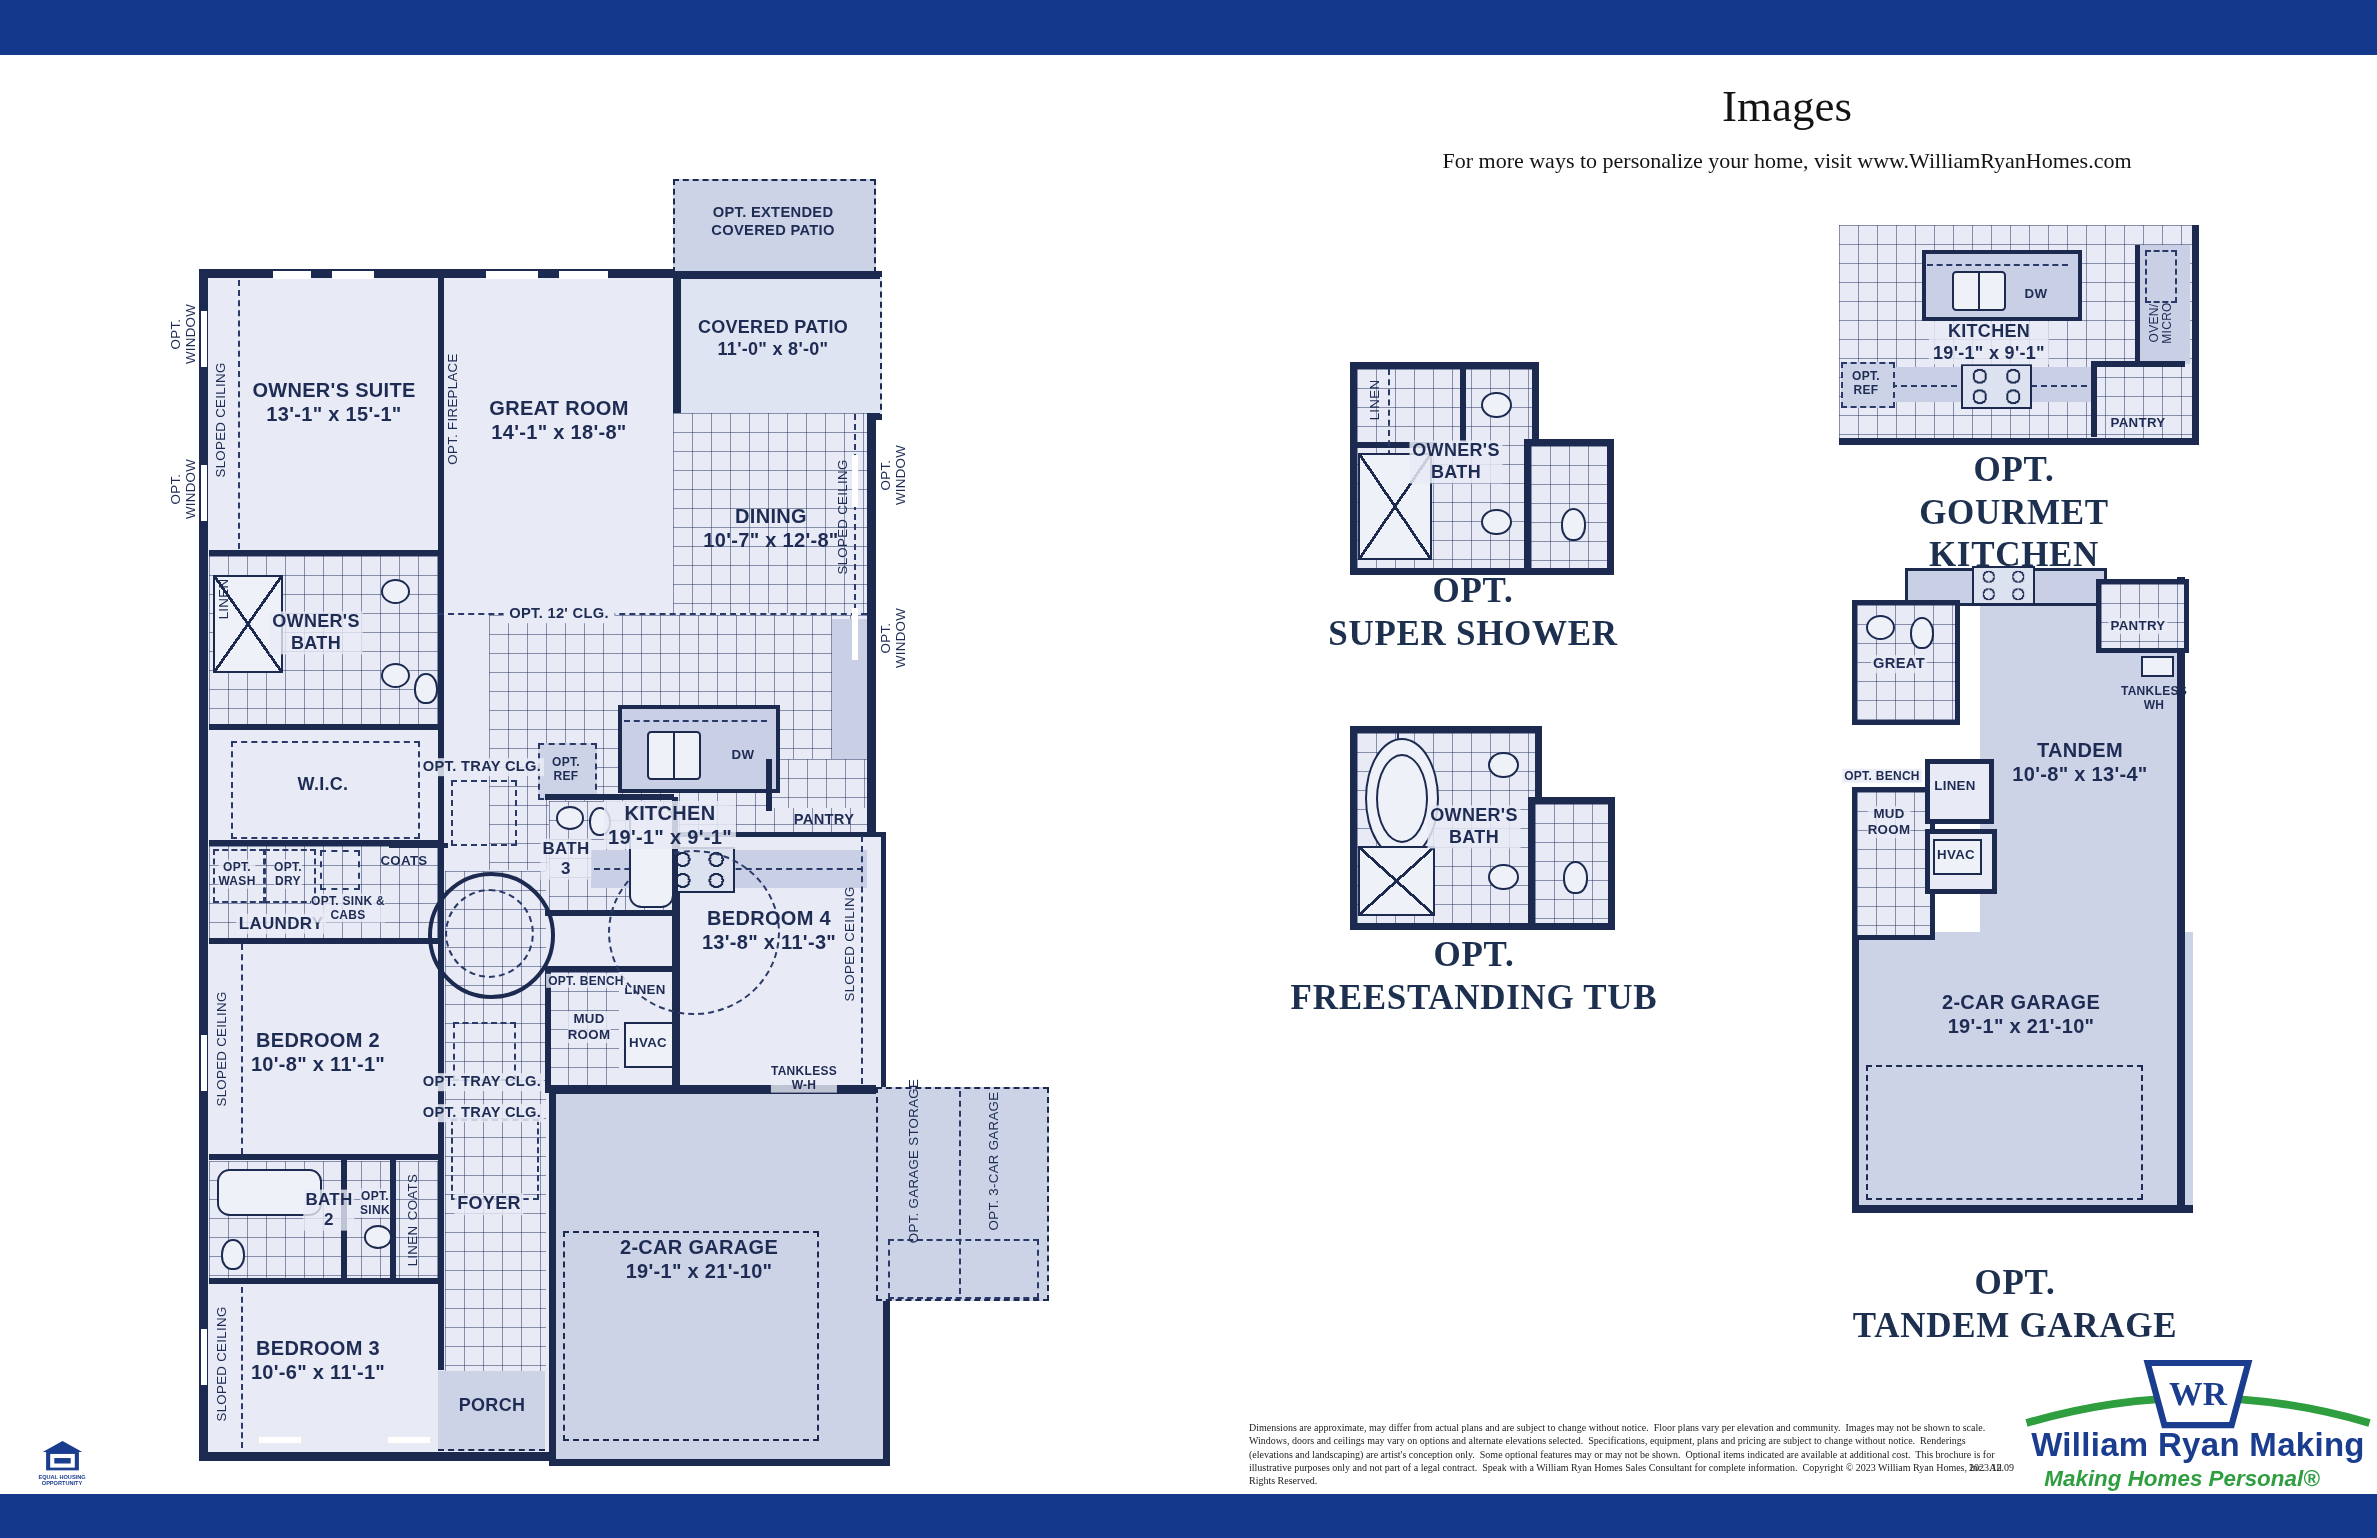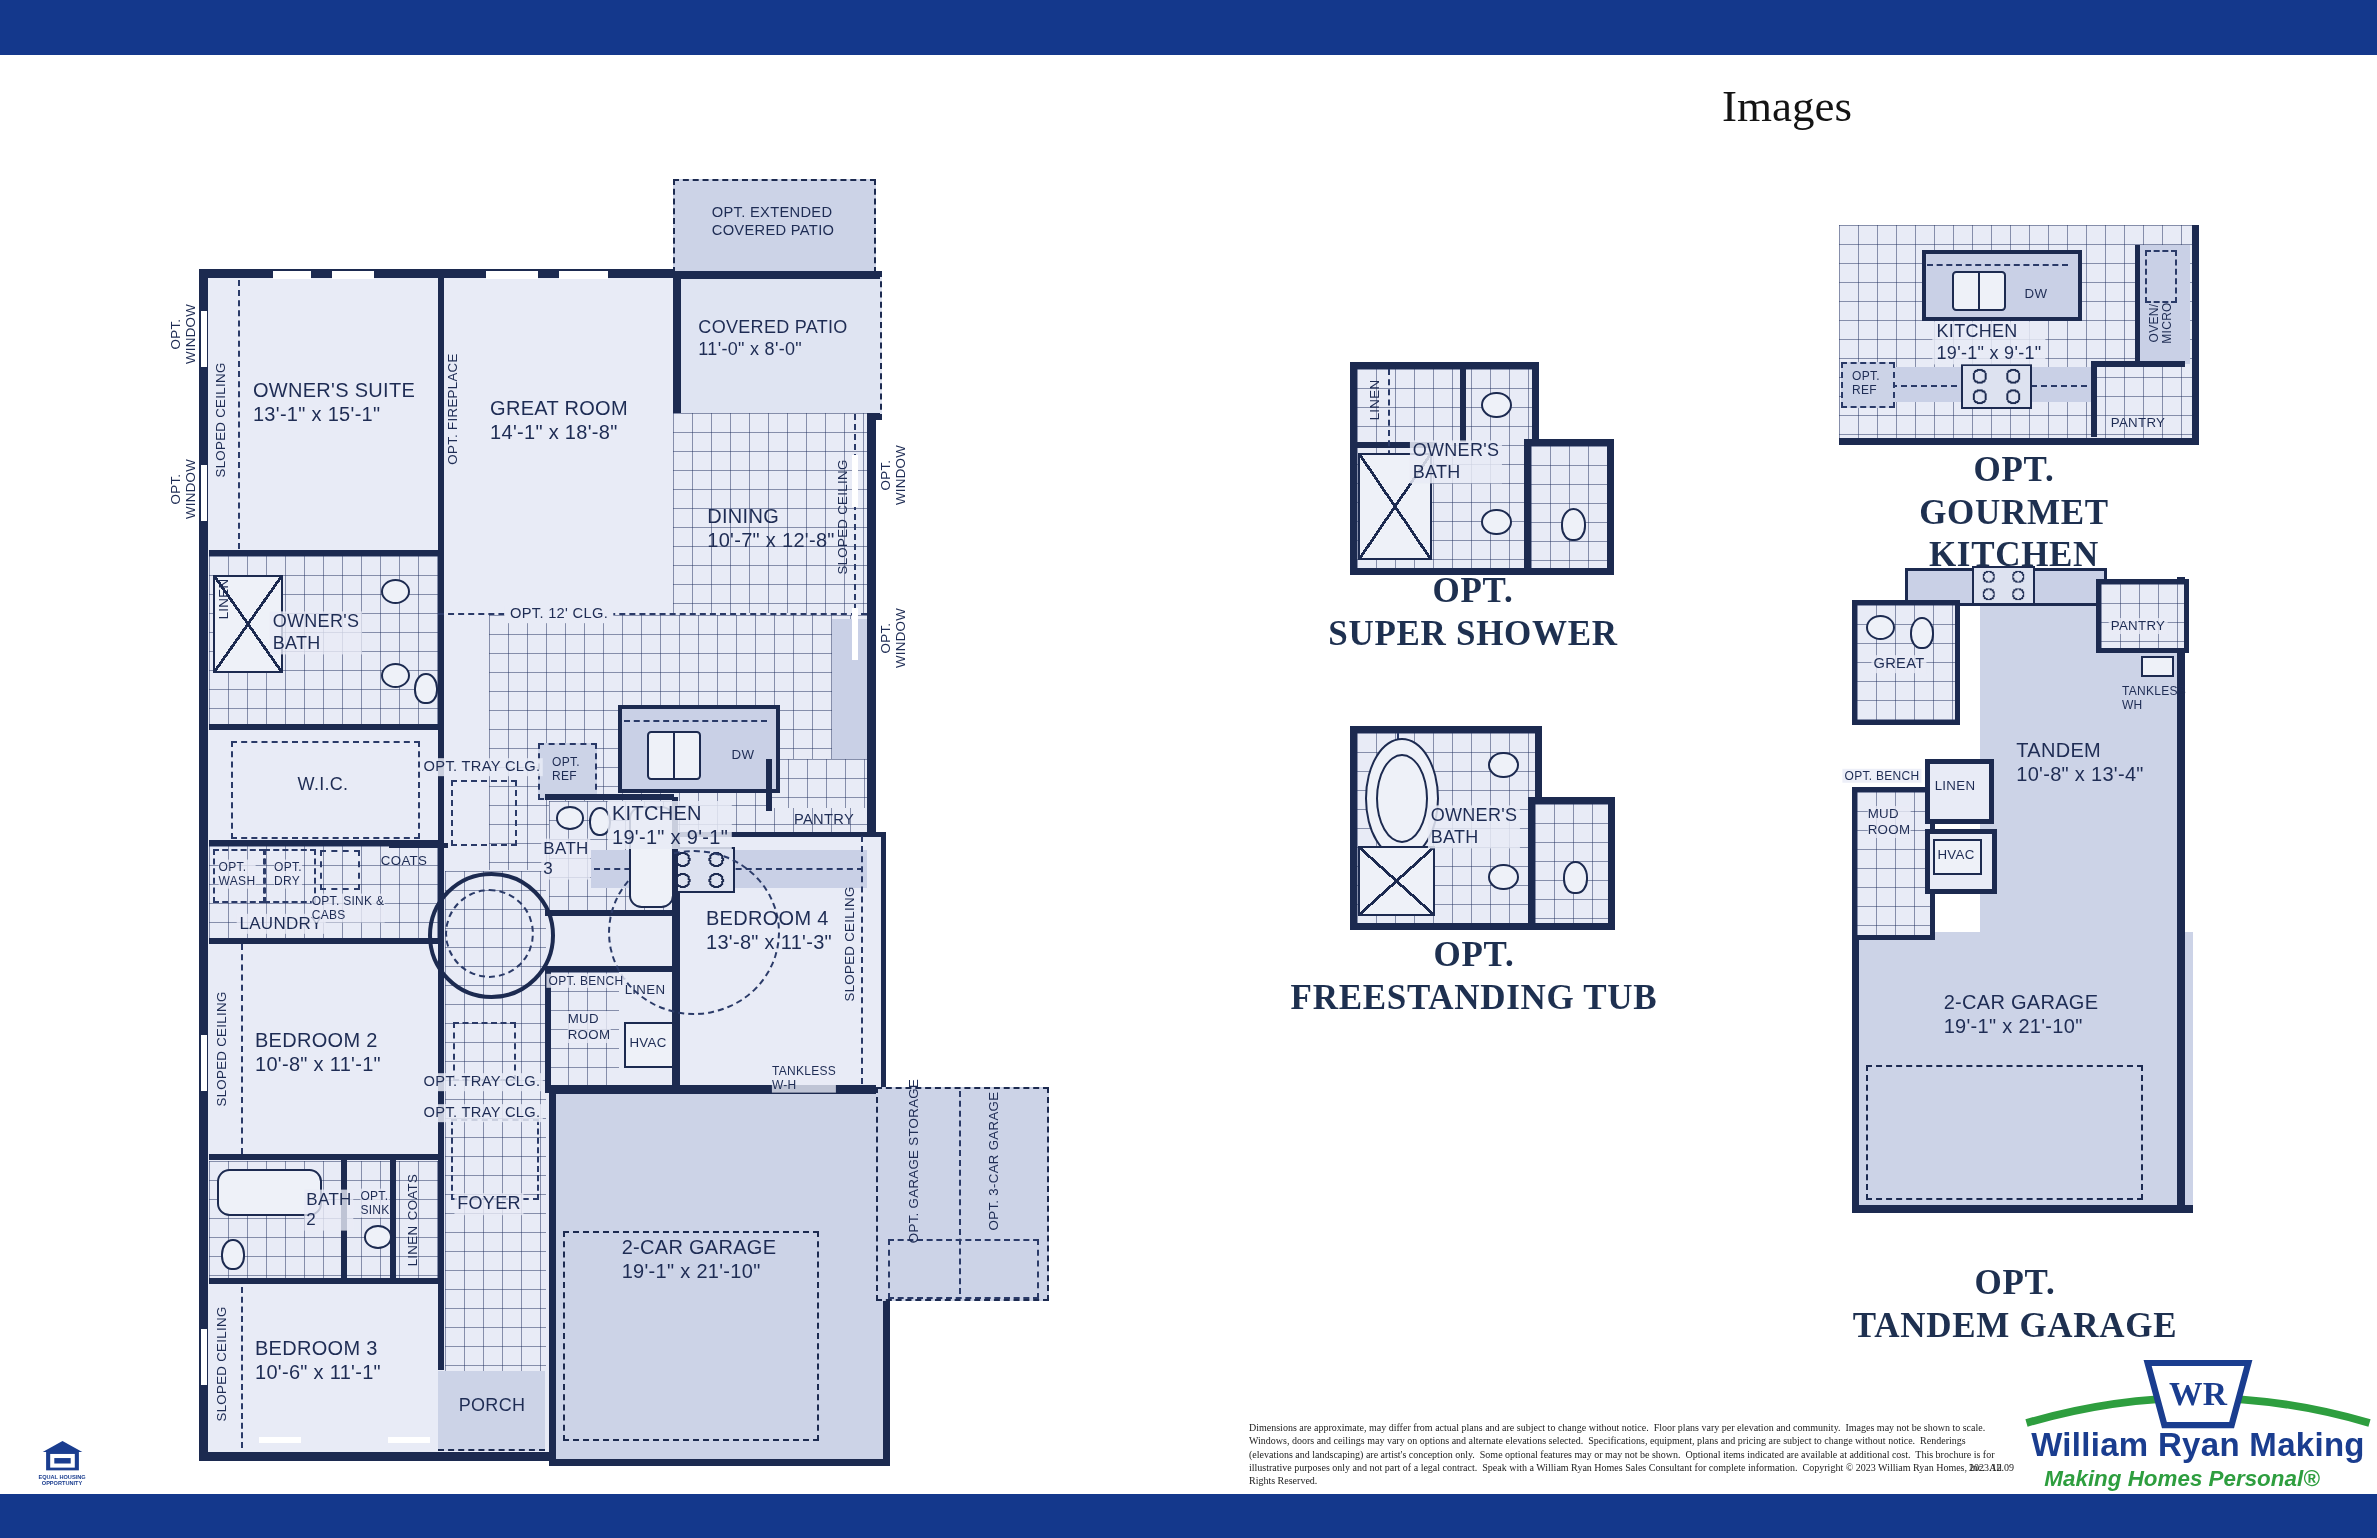"For more ways to personalize" div.title { html: none -> <div>For more ways to personalize your home, visit www.WilliamRyanHomes.com</div> }
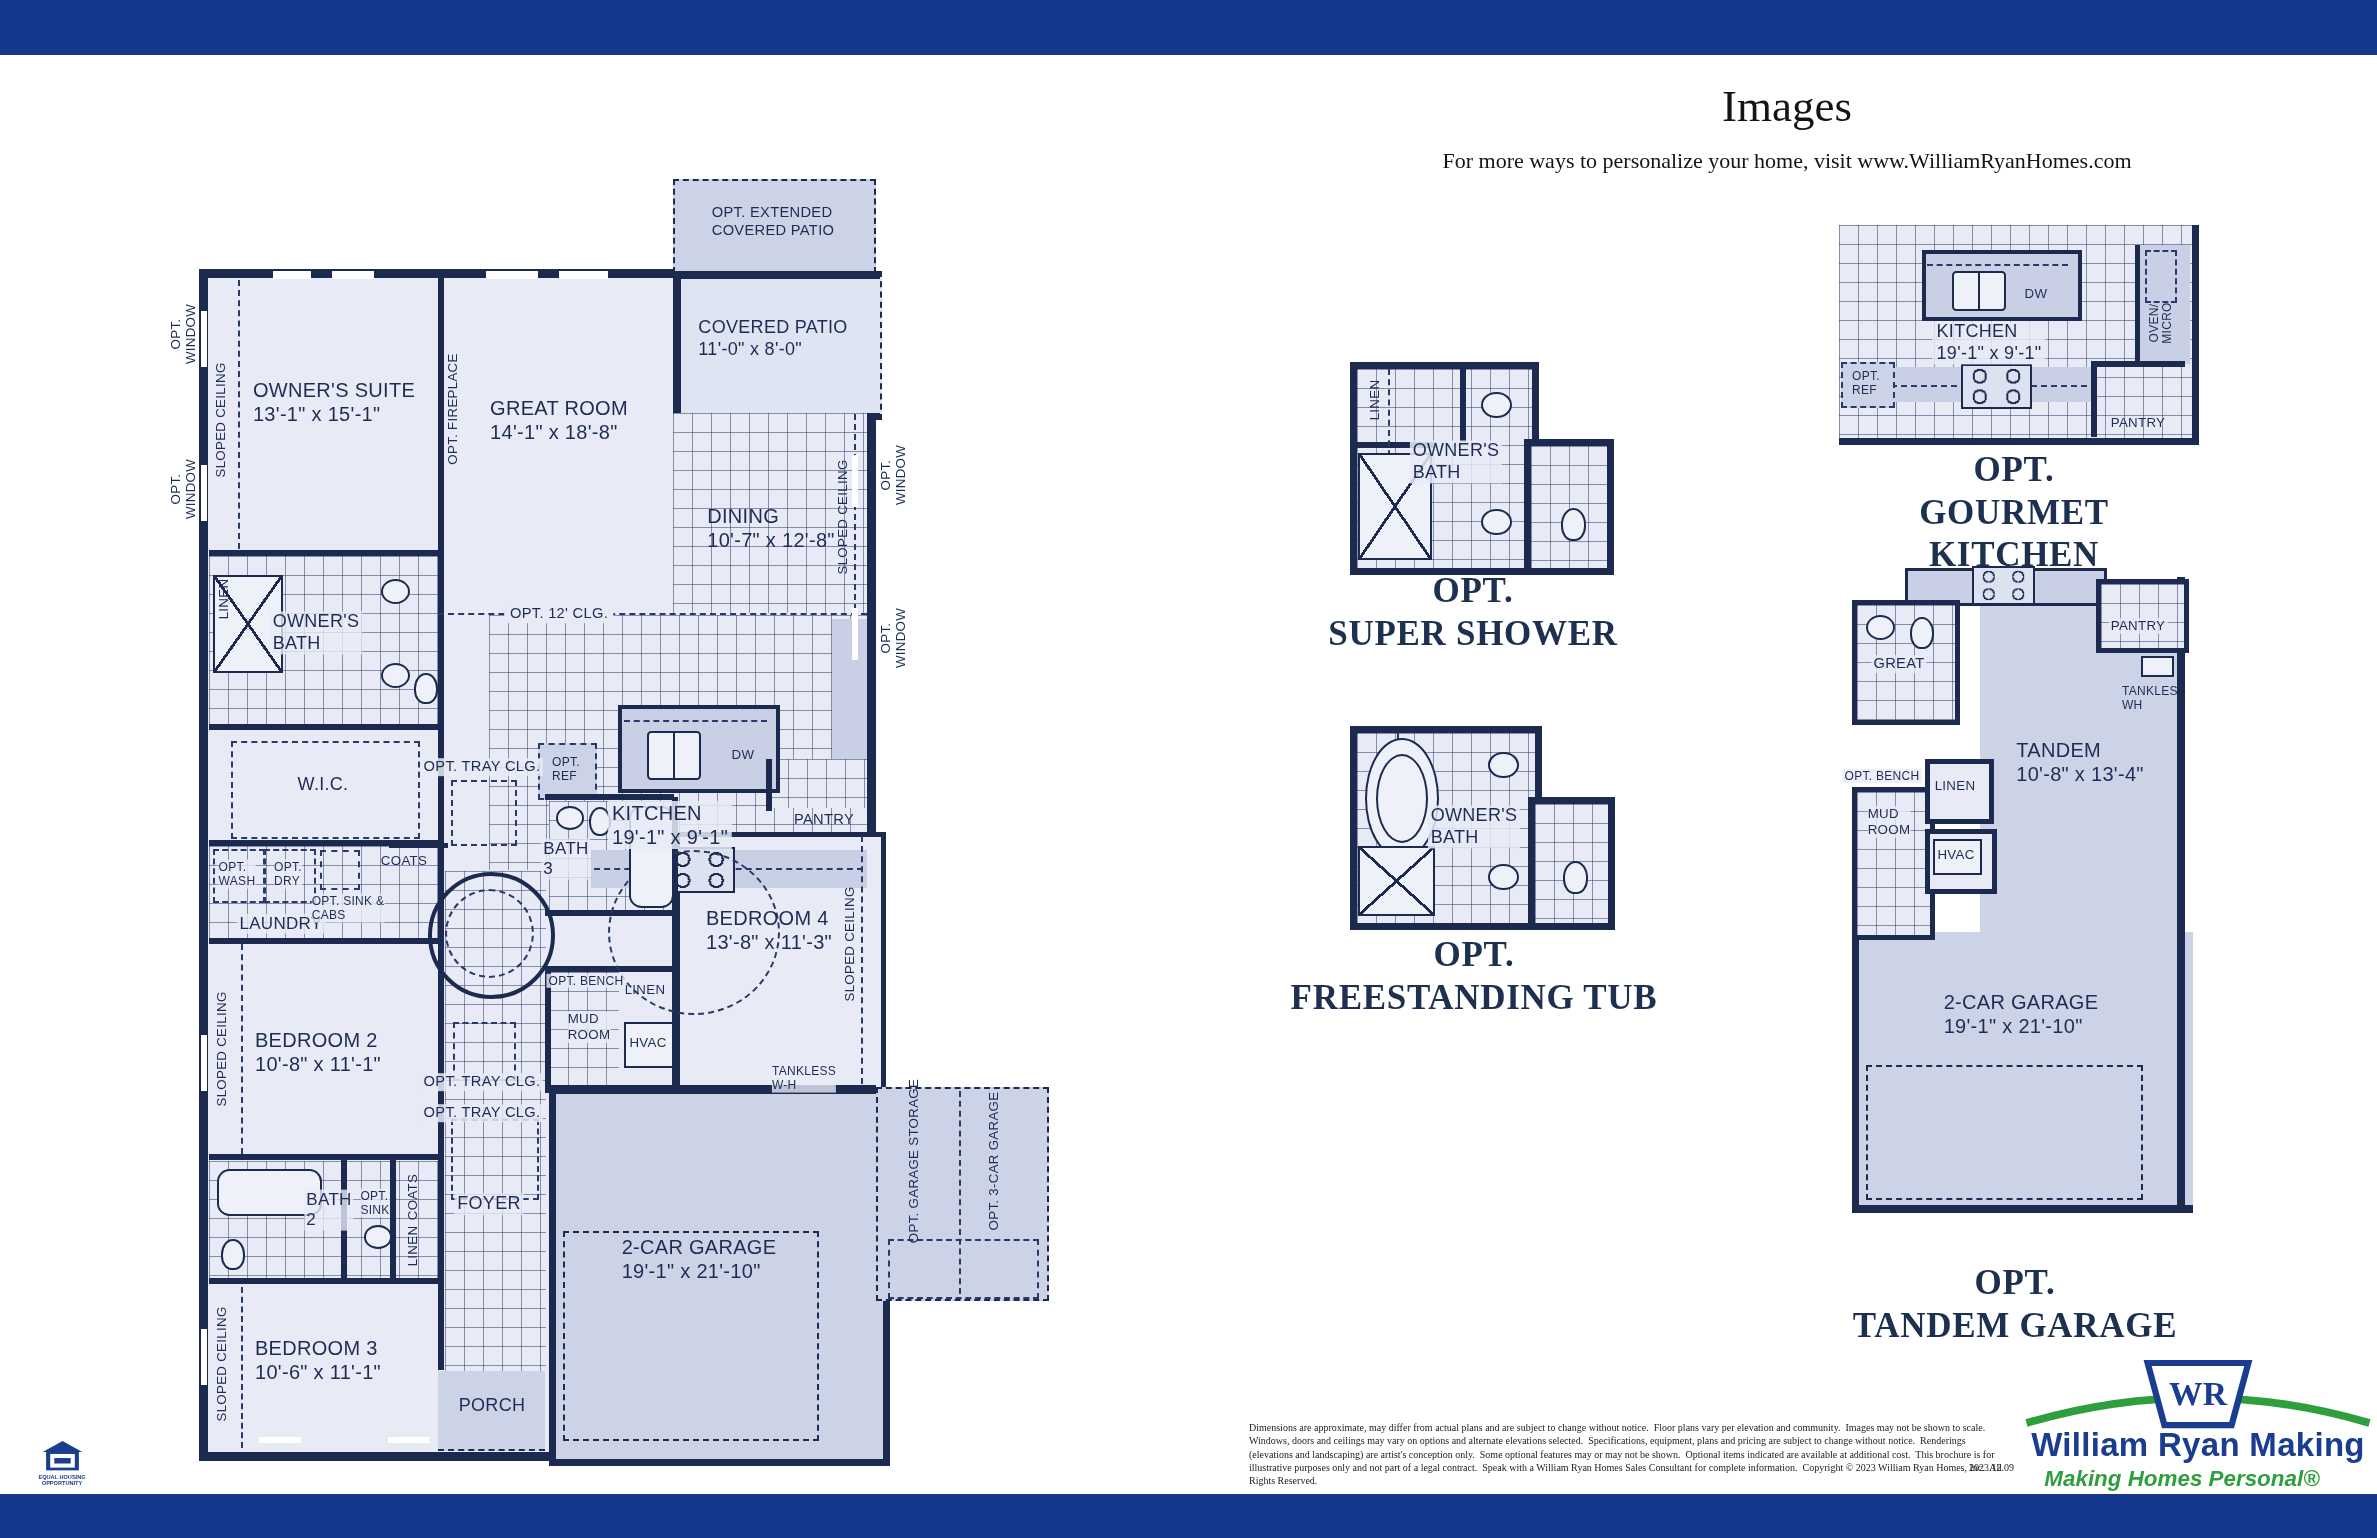"OPT. EXTENDED" .l { font-weight: none -> bold; text-align: none -> center }
